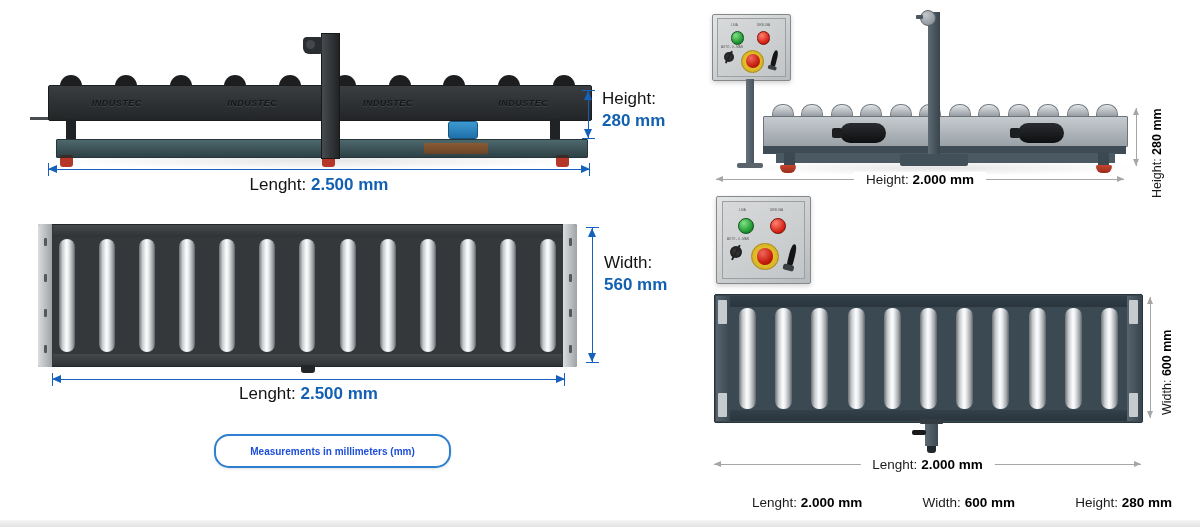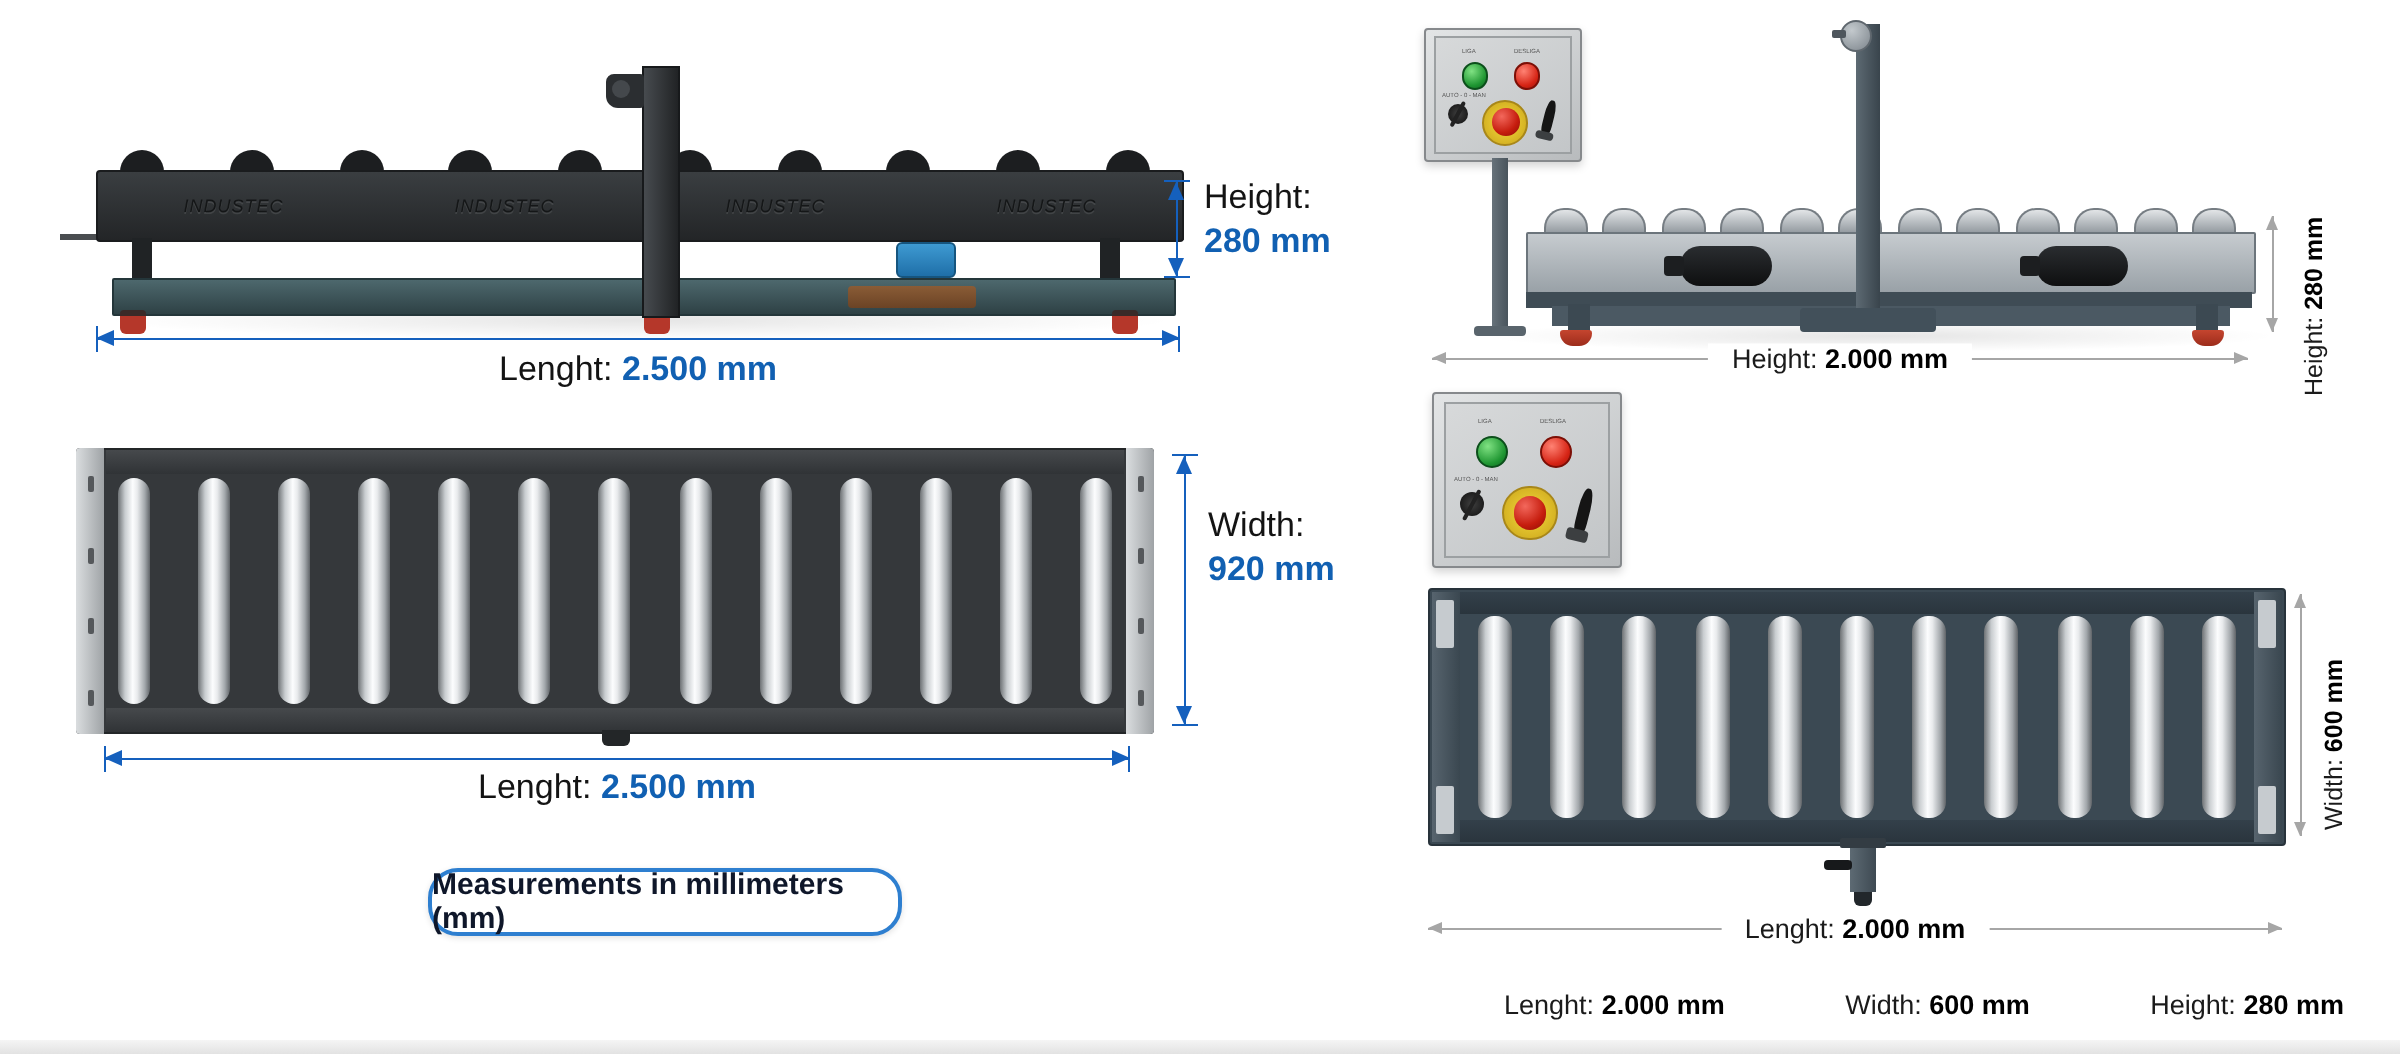"INDUSTEC" .logo { font-weight: normal -> bold }
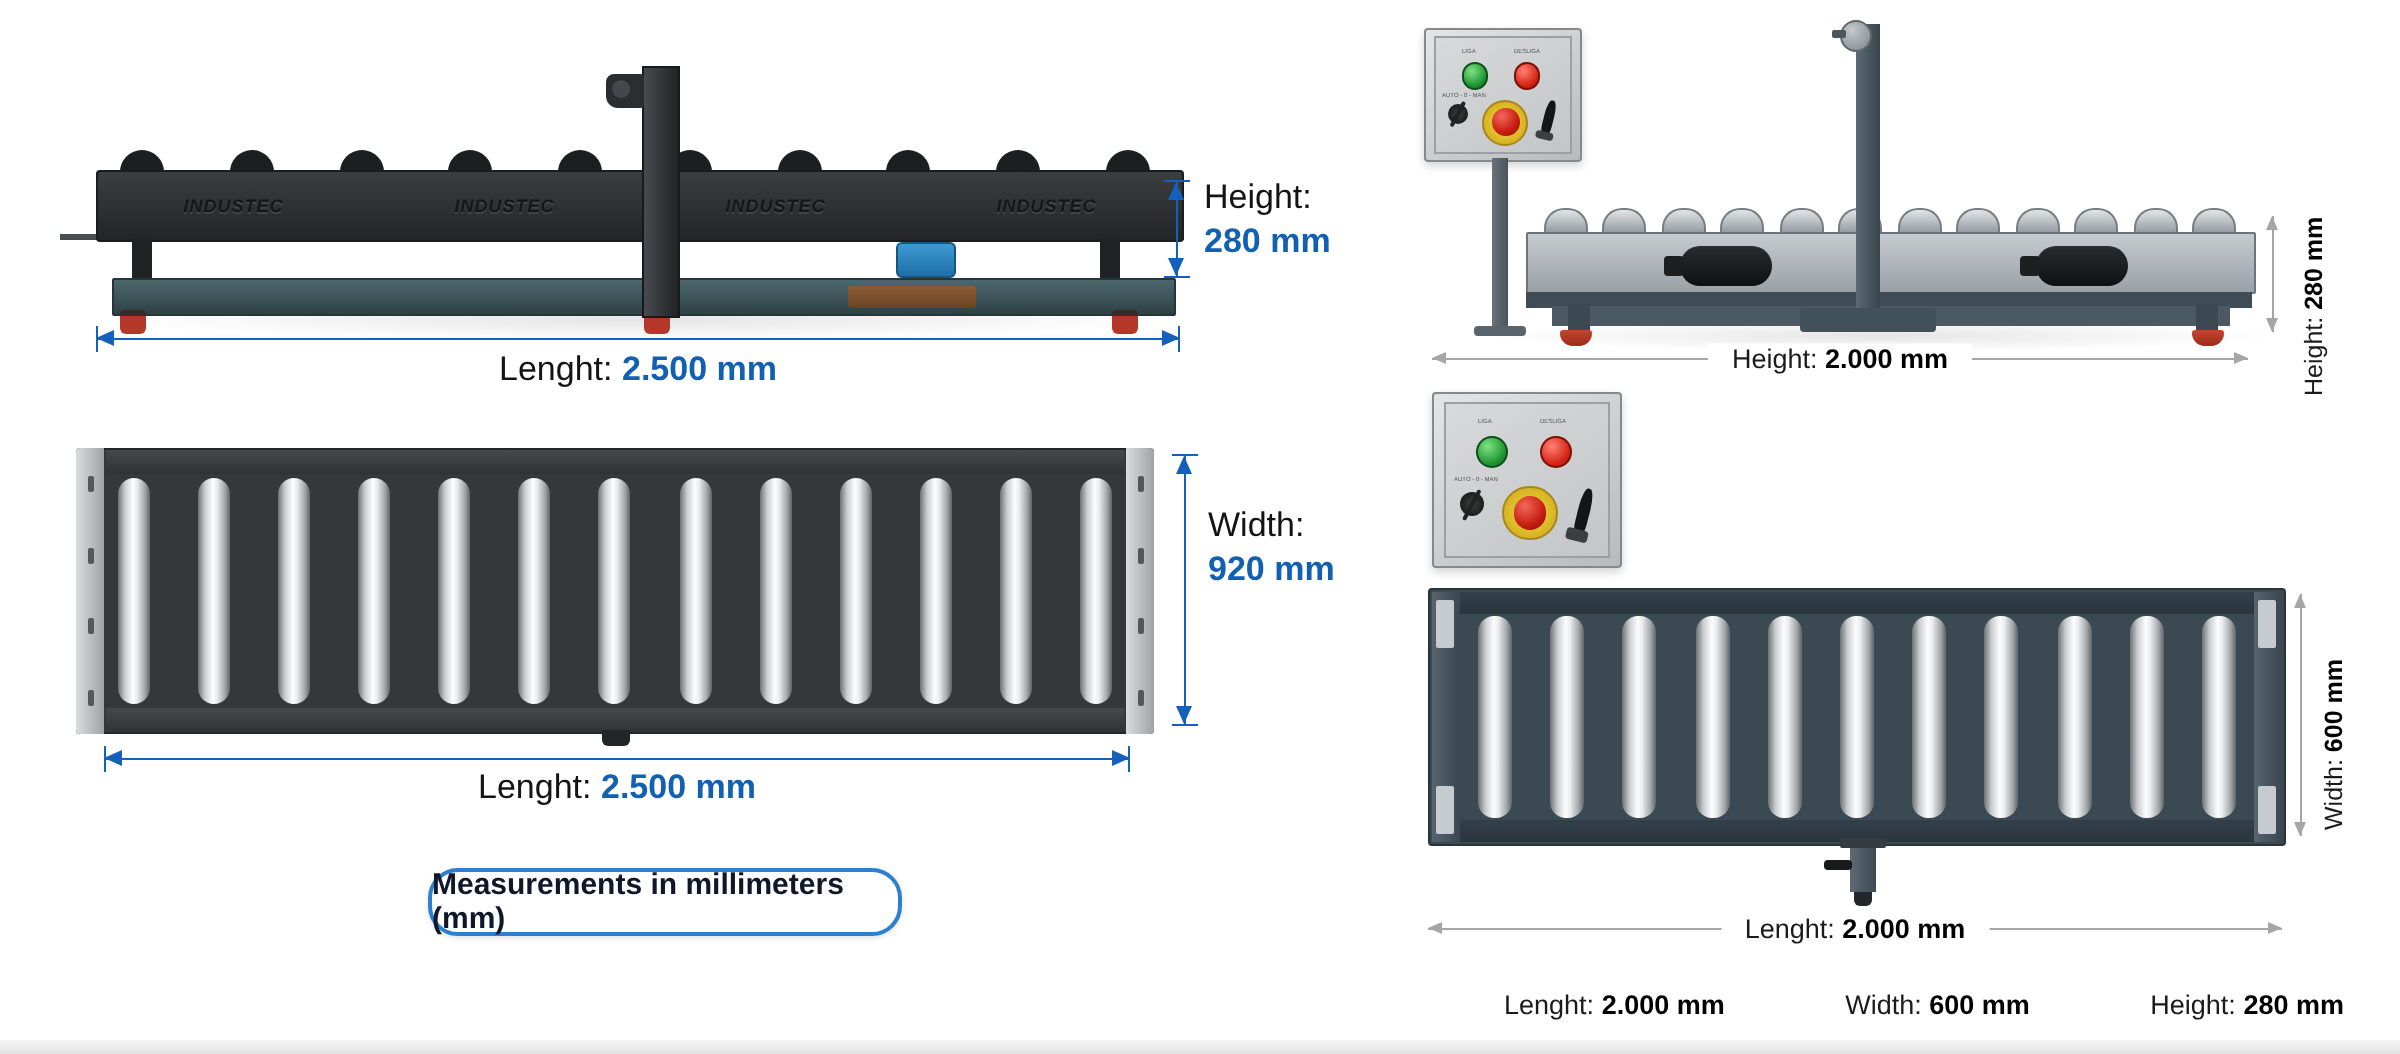"920 mm" b { text: 920 -> 560 }
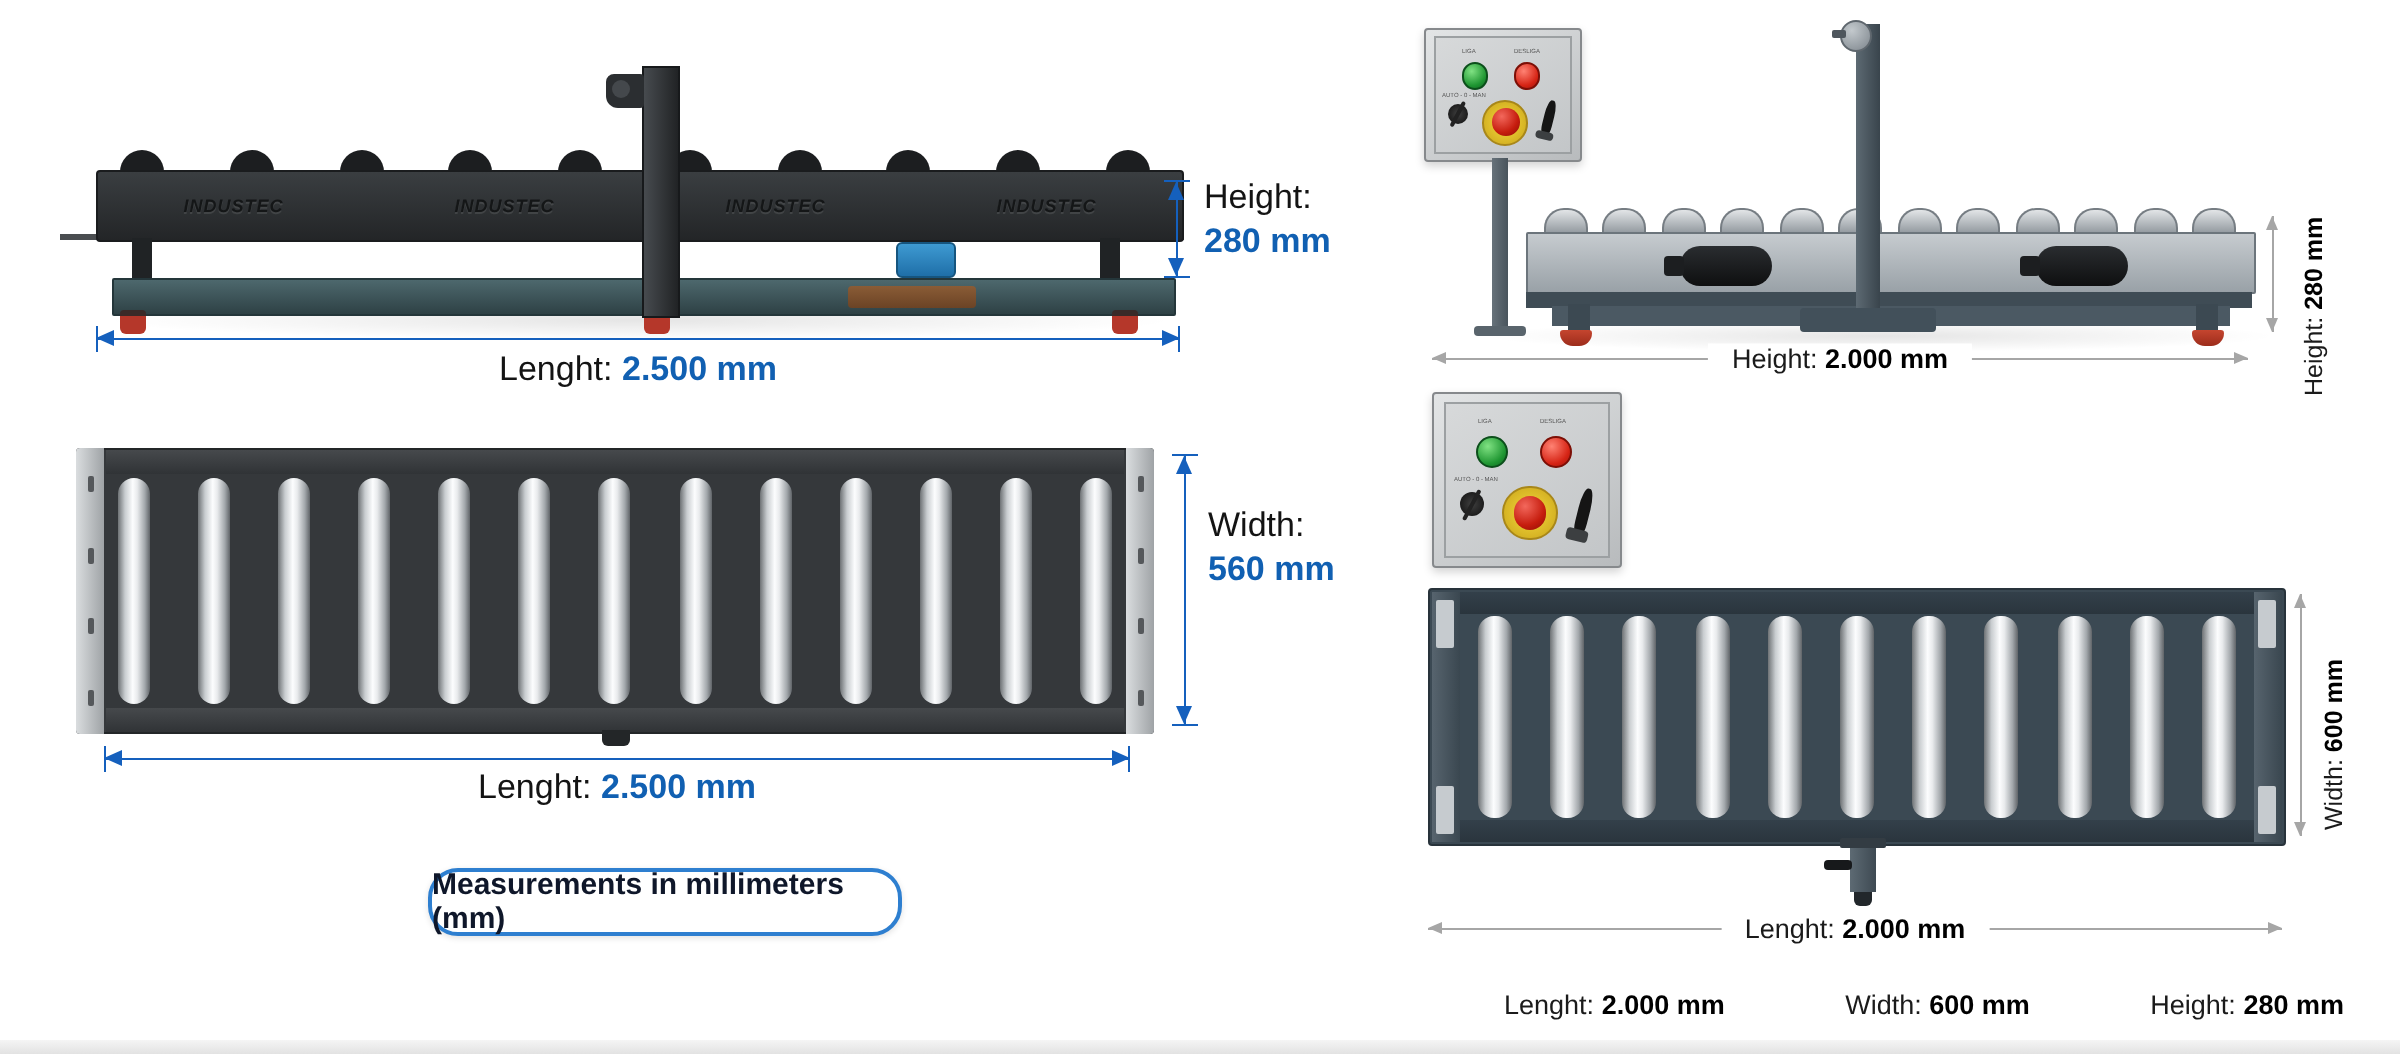"Measurements in millimeters (mm)" .badge { color: #0f172a -> #1d4ed8; font-size: 15px -> 10px }
